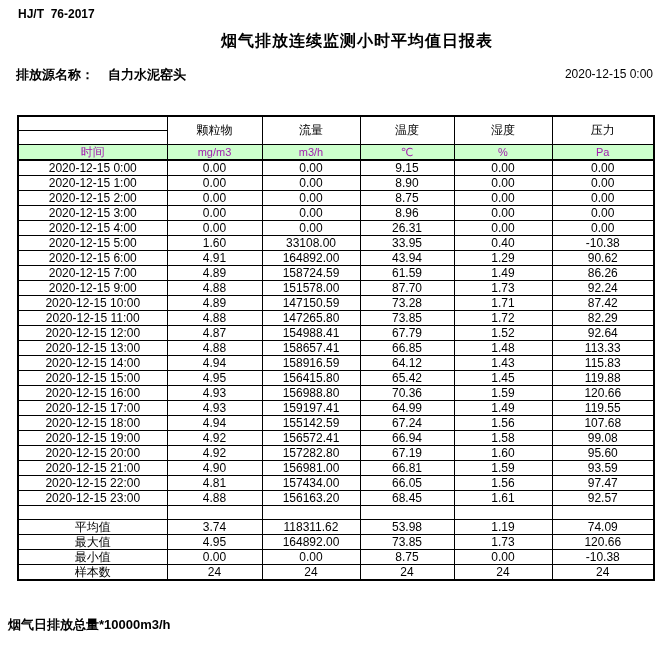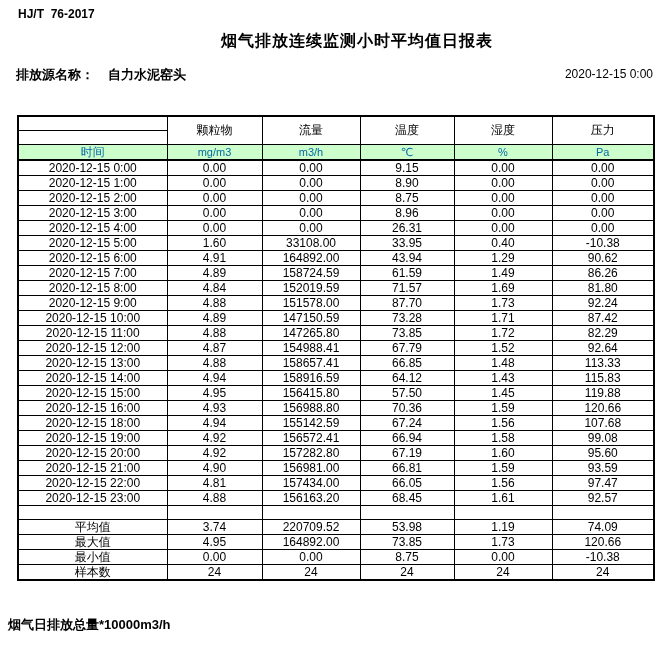"时间" tr.units-row td { color: #0369a1 -> #a21caf }
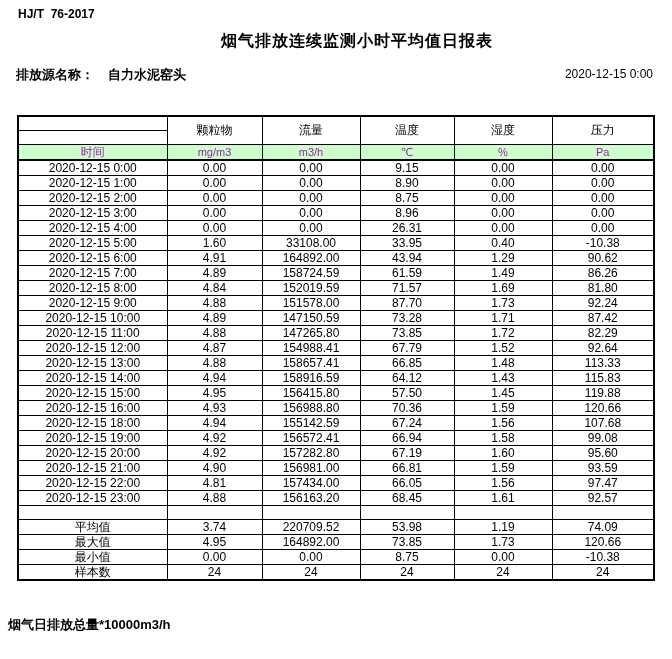"2020-12-15 8:00" tr { html: <tr> <td>2020-12-15 8:00</td> <td>4.84</td> <td>152019.59</td> <td>71.57</td> <td>1.69</td> <td>81.80</td> </tr> -> none }
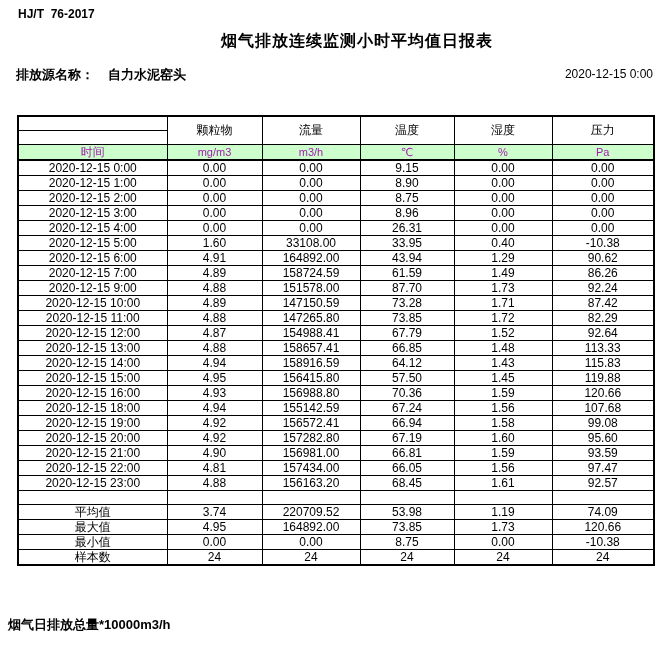"57.50" td.num { text: 57.50 -> 65.42 }
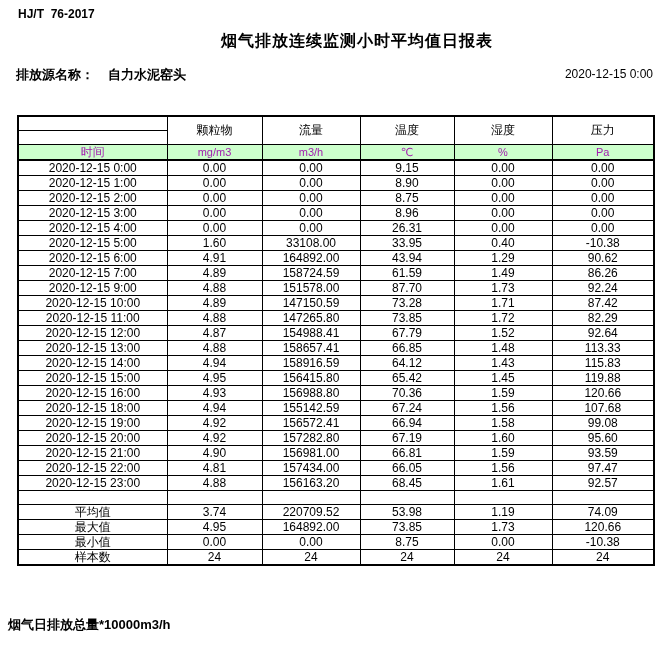"2020-12-15 17:00" tr { html: none -> <tr> <td>2020-12-15 17:00</td> <td>4.93</td> <td>159197.41</td> <td>64.99</td> <td>1.49</td> <td>119.55</td> </tr> }
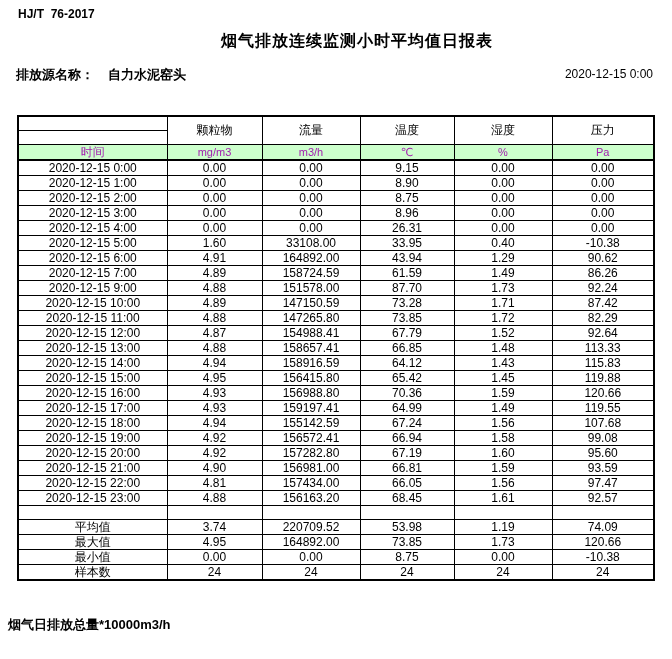"220709.52" td.num { text: 220709.52 -> 118311.62 }
